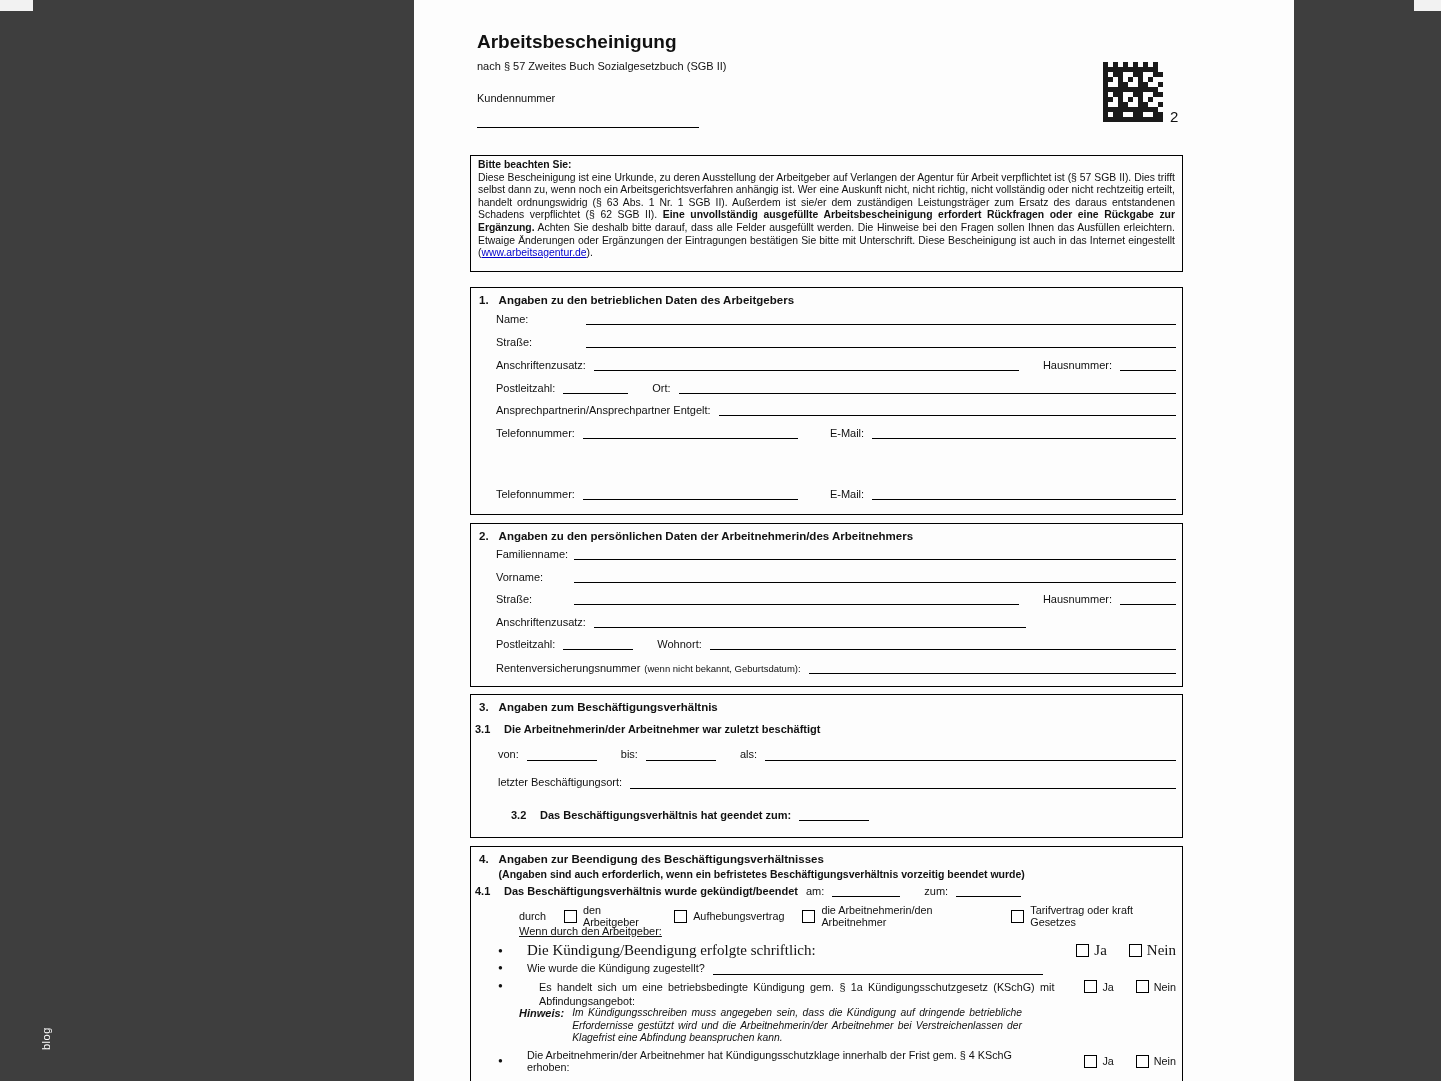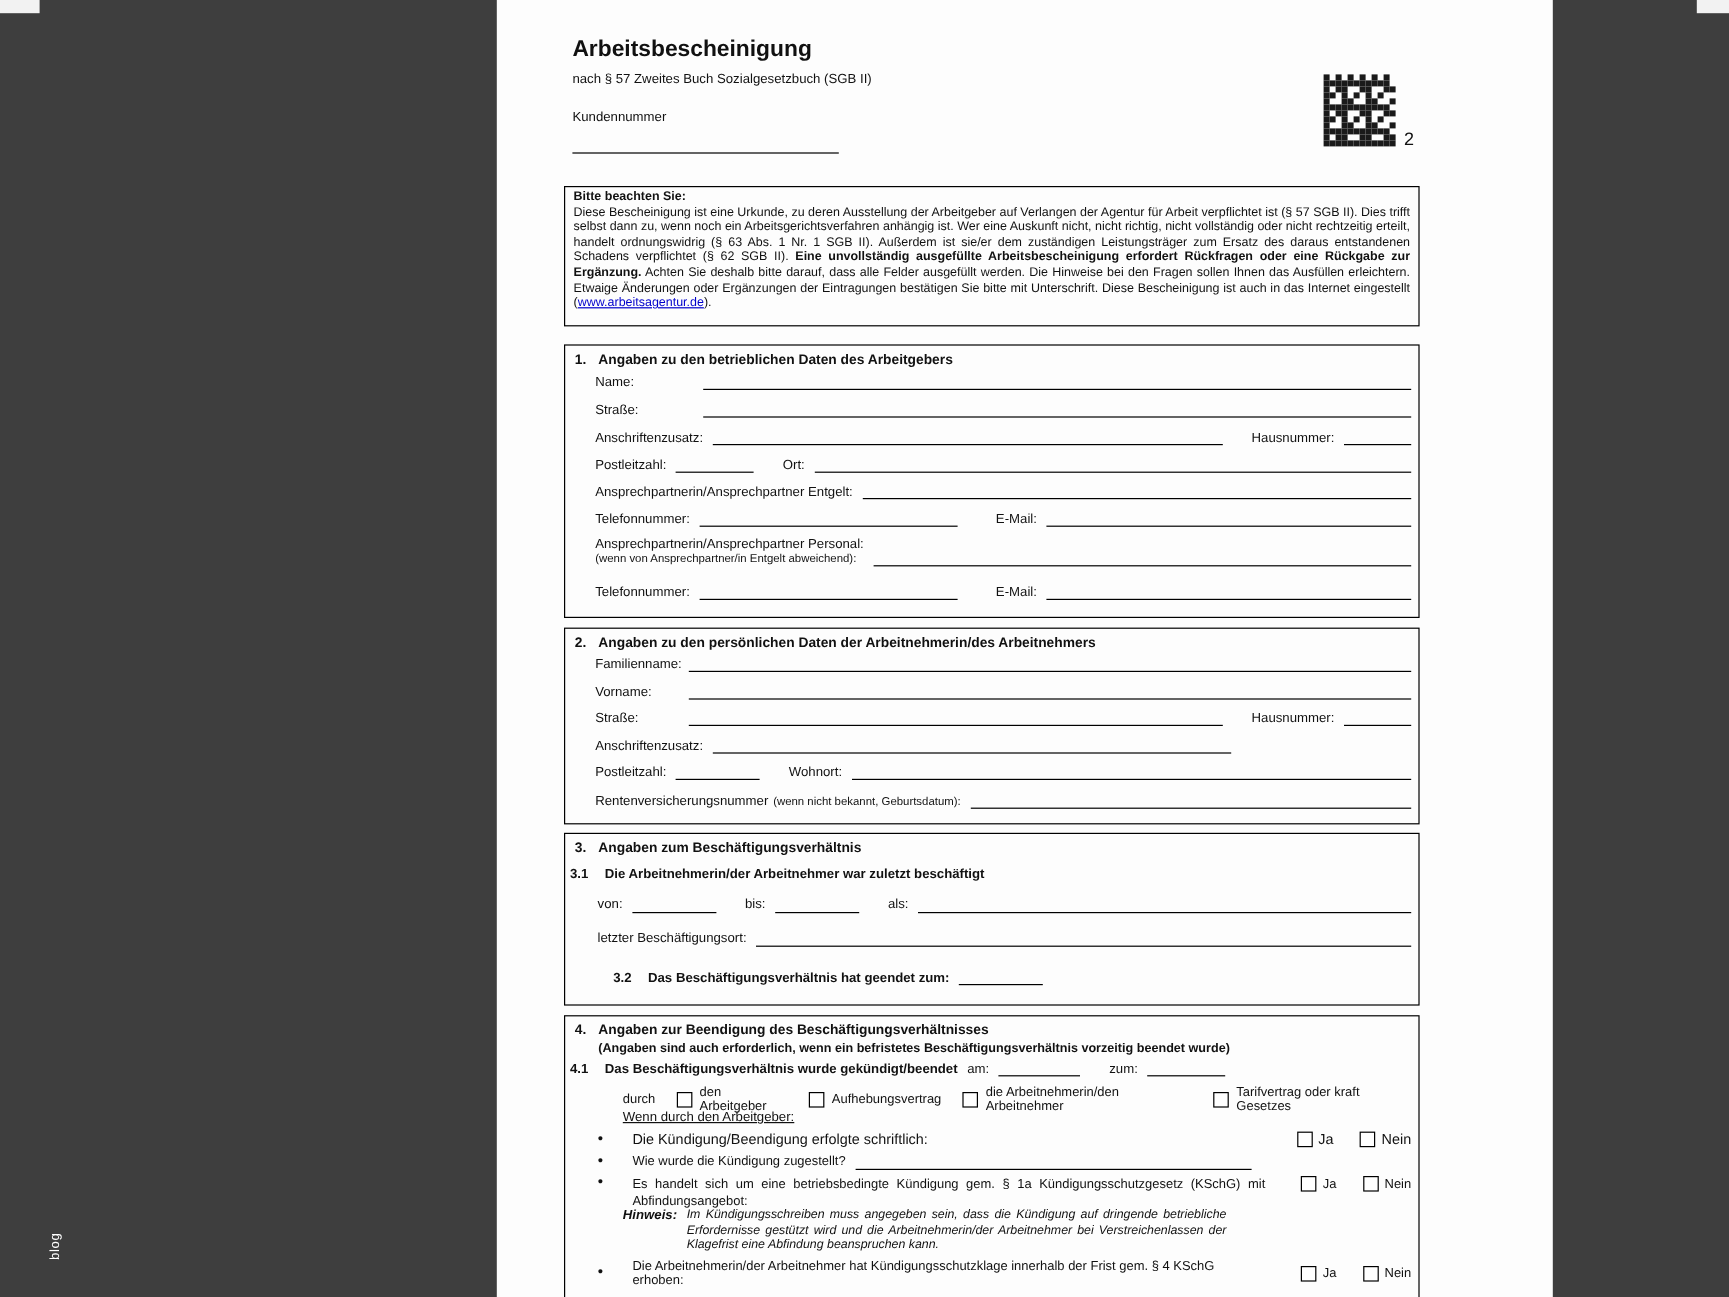"Ansprechpartnerin/Ansprechpartner Personal:" div.row { html: <div> <div> <div>Ansprechpartnerin/Ansprechpartner Personal:</div> <div>(wenn von Ansprechpartner/in Entgelt abweichend):</div> </div> <div></div> </div> -> none }
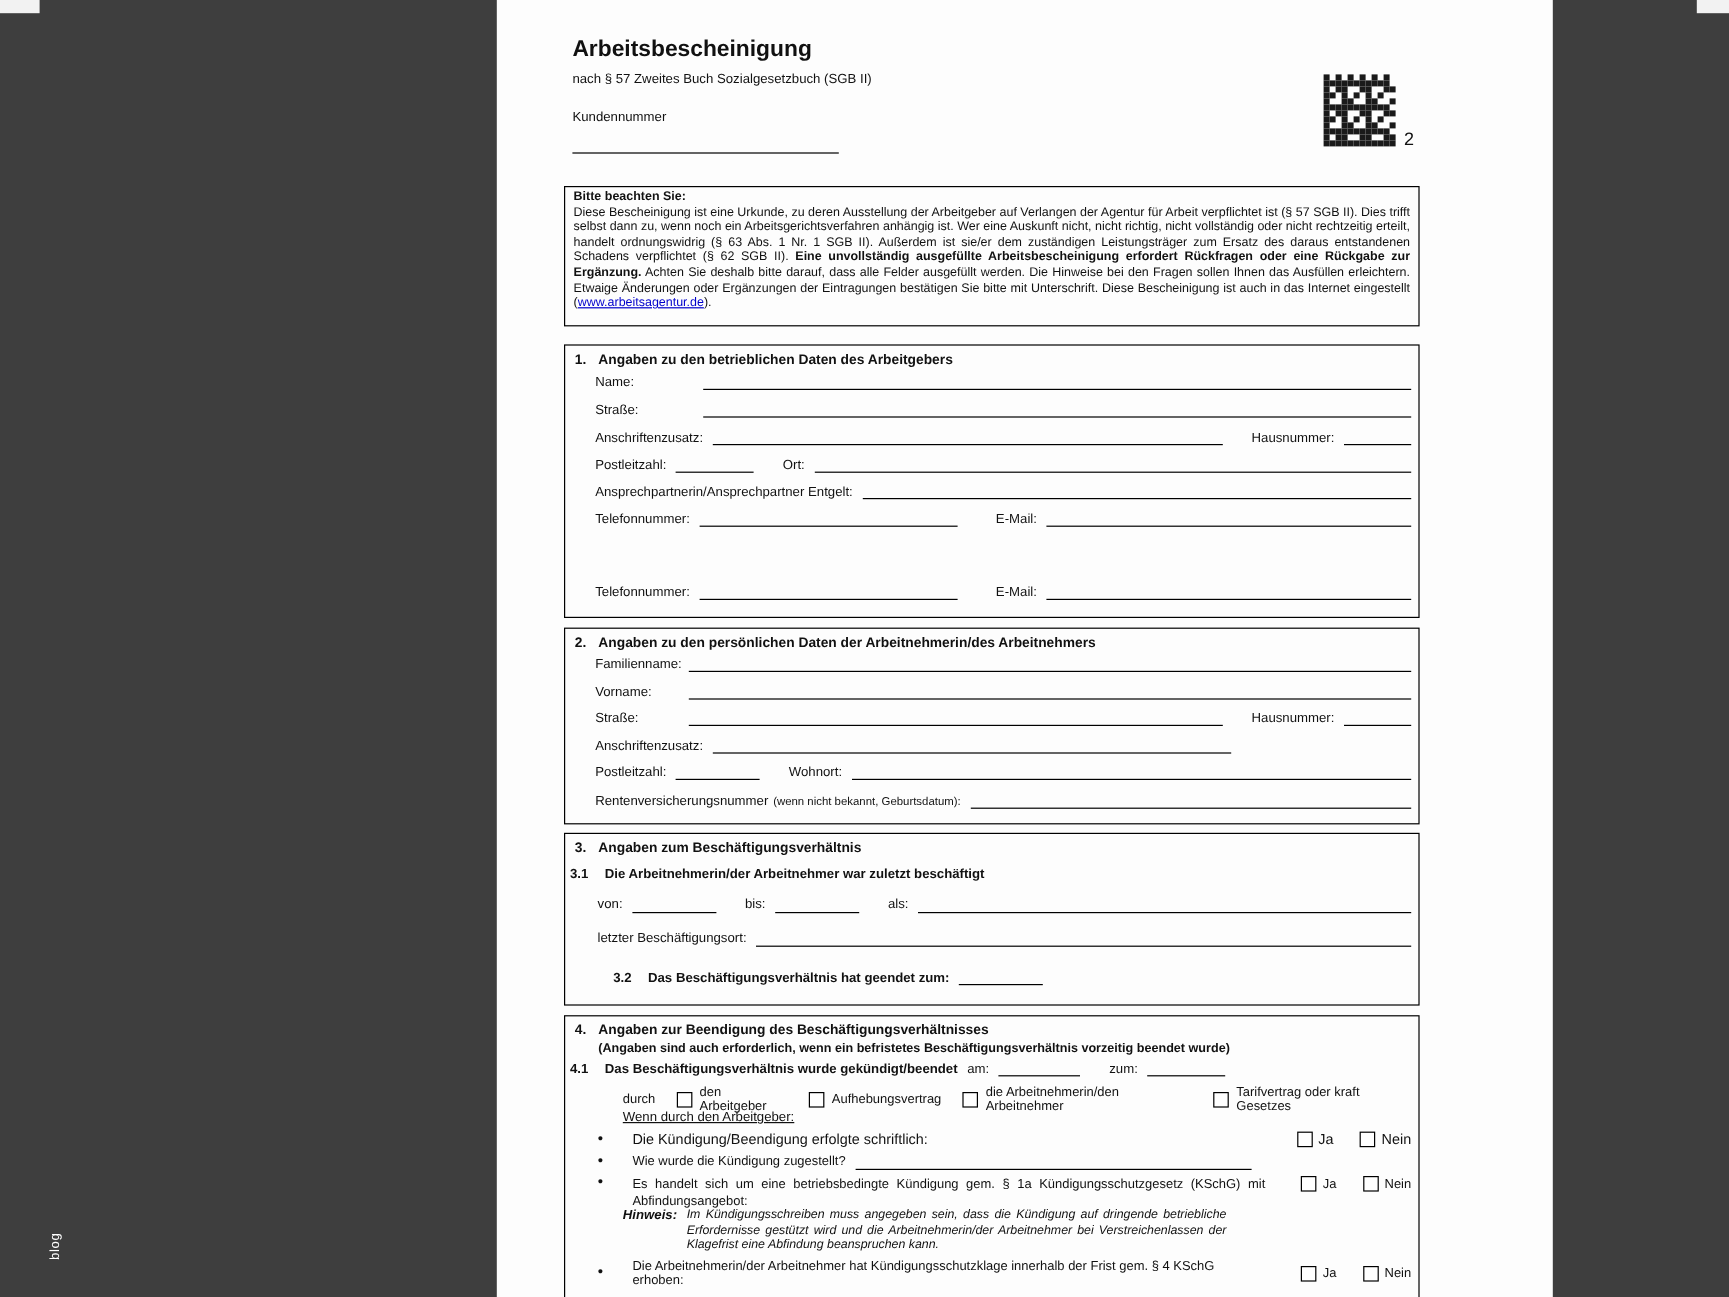"Die Kündigung/Beendigung erfolgte" .s4r4 { font-family: none -> Liberation Serif, serif; font-size: 12px -> 15px }
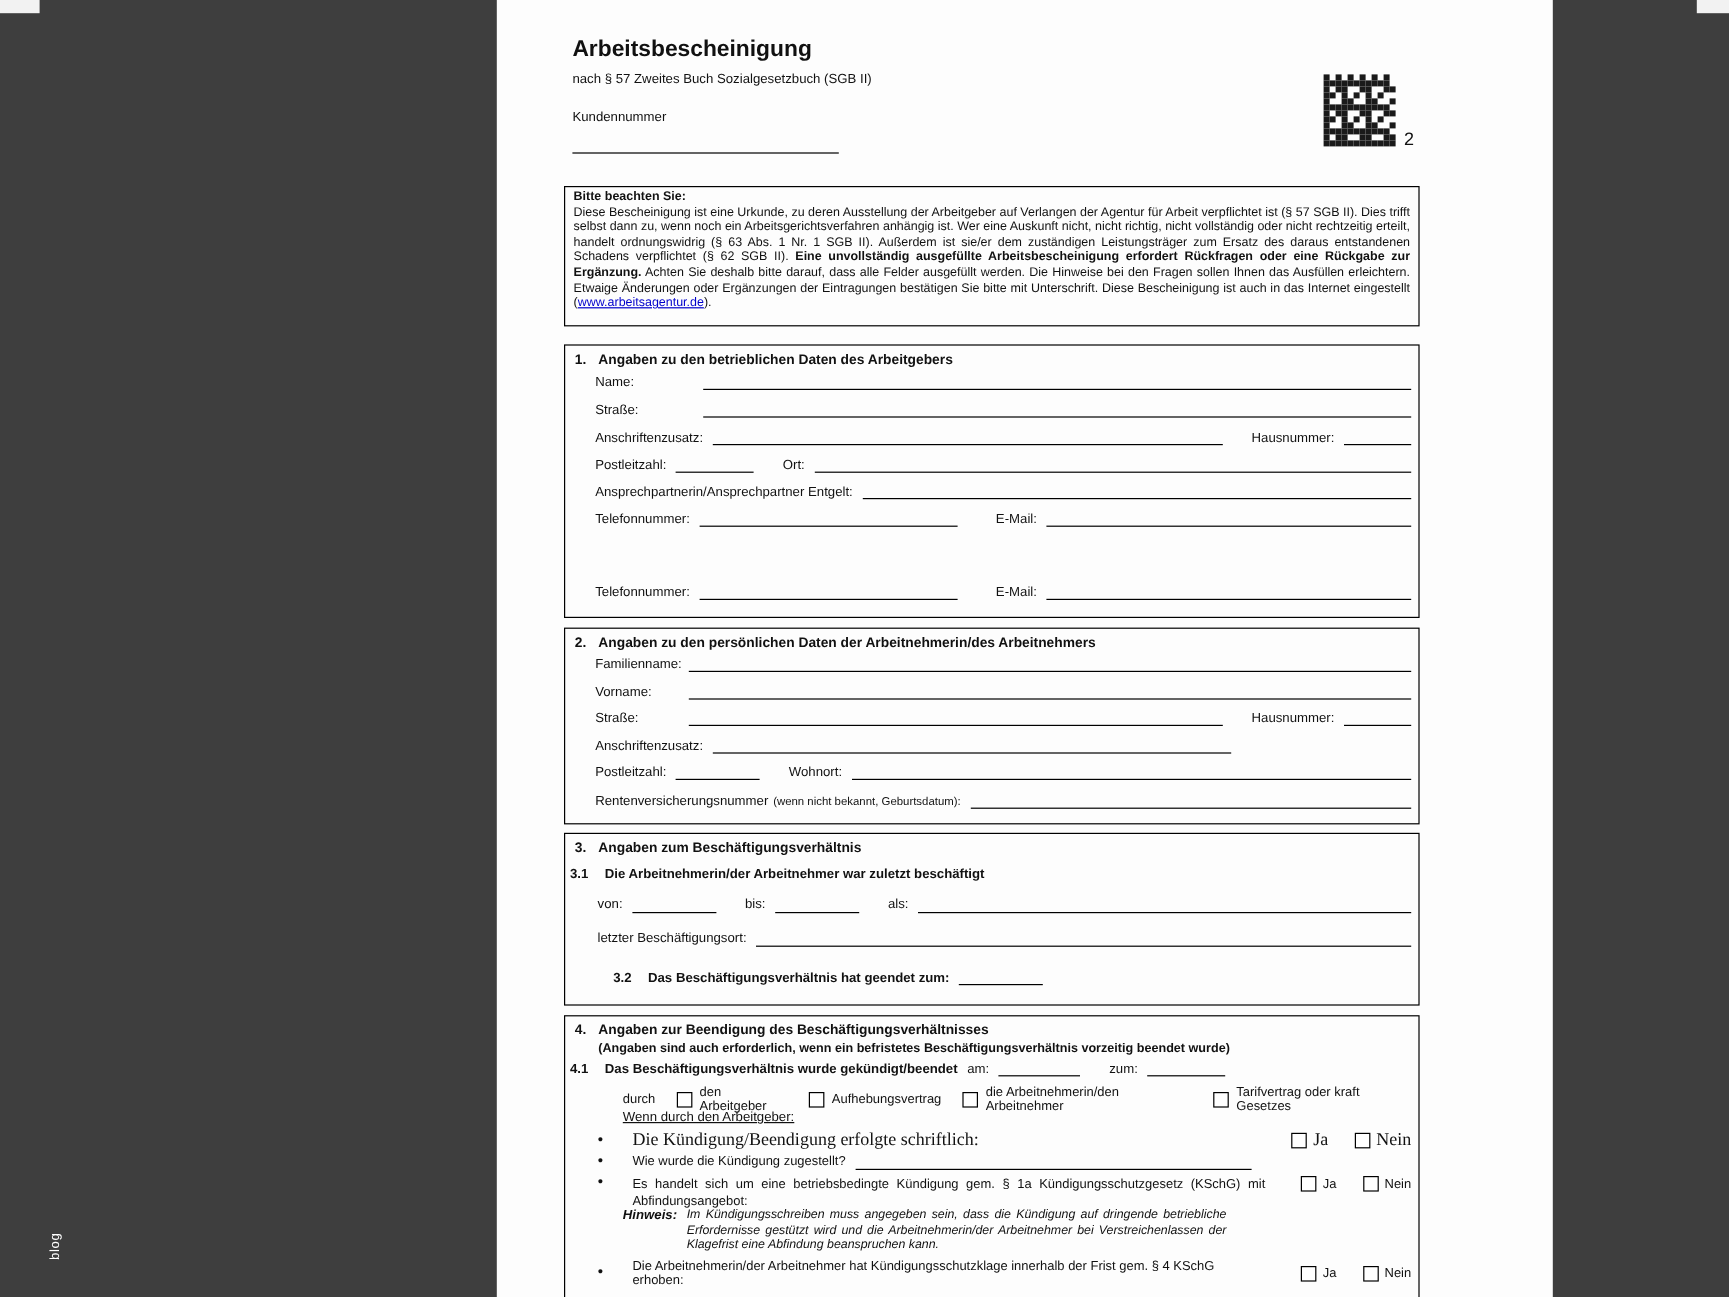"Es handelt sich um eine" .b3text { margin-left: none -> 12px }
